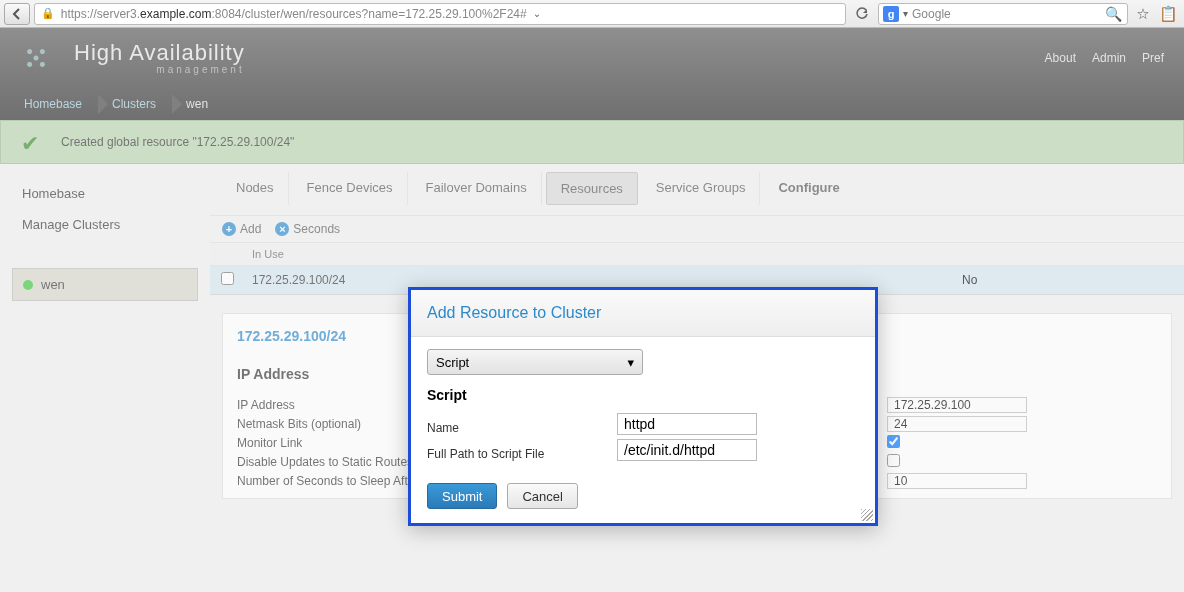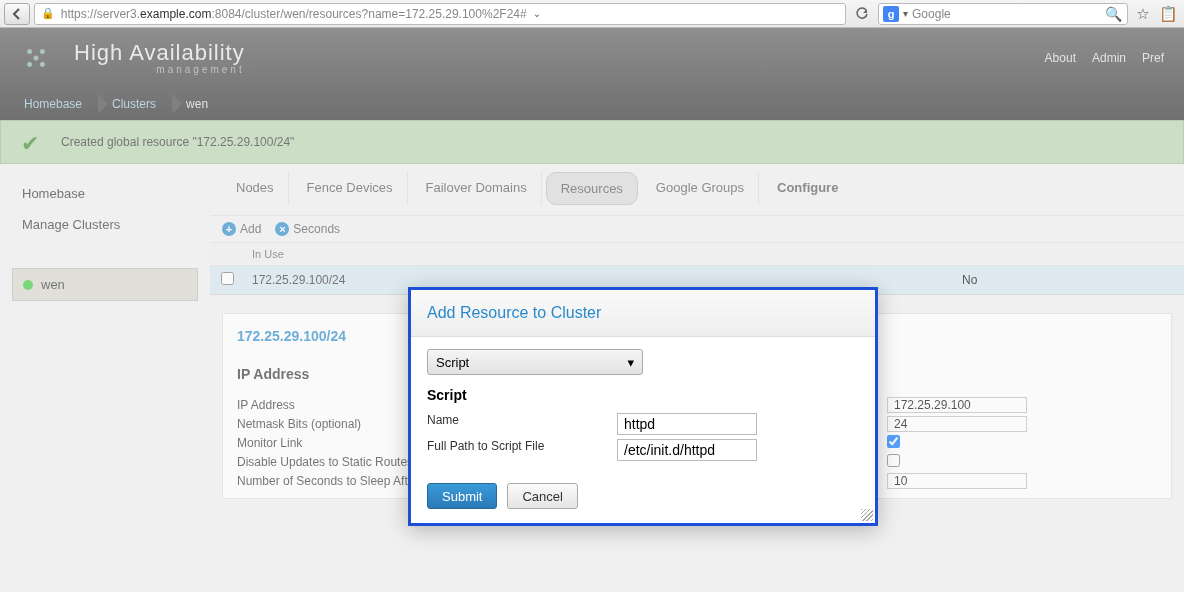"Resources" .tab.active { border-radius: 10px -> 2px }
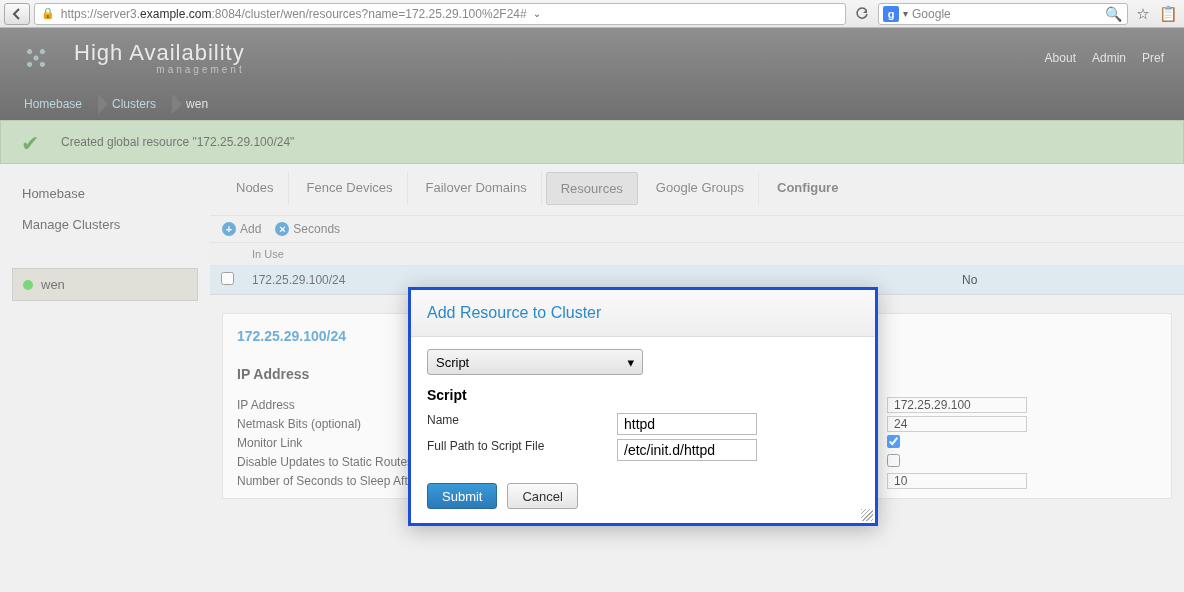"Google Groups" div.tab { text: Google -> Service }
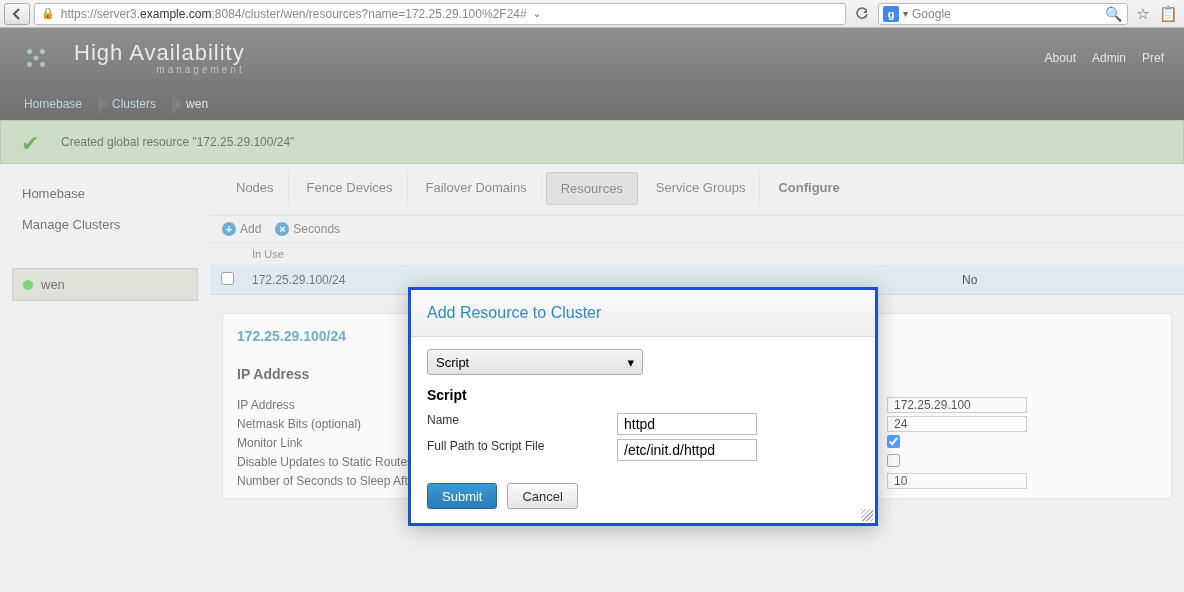"Name" .modal-row { align-items: flex-start -> flex-end }
